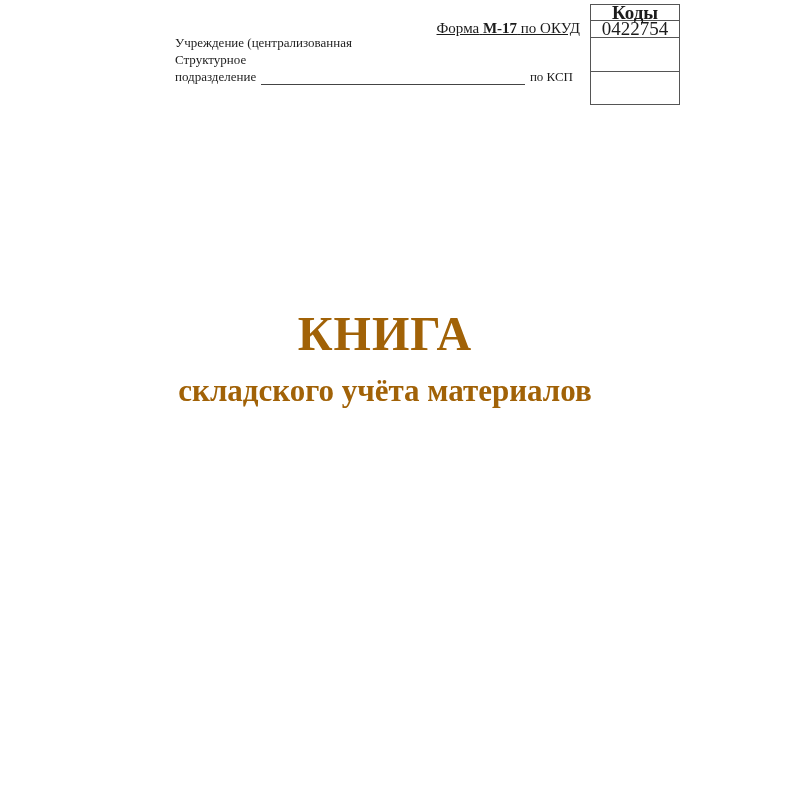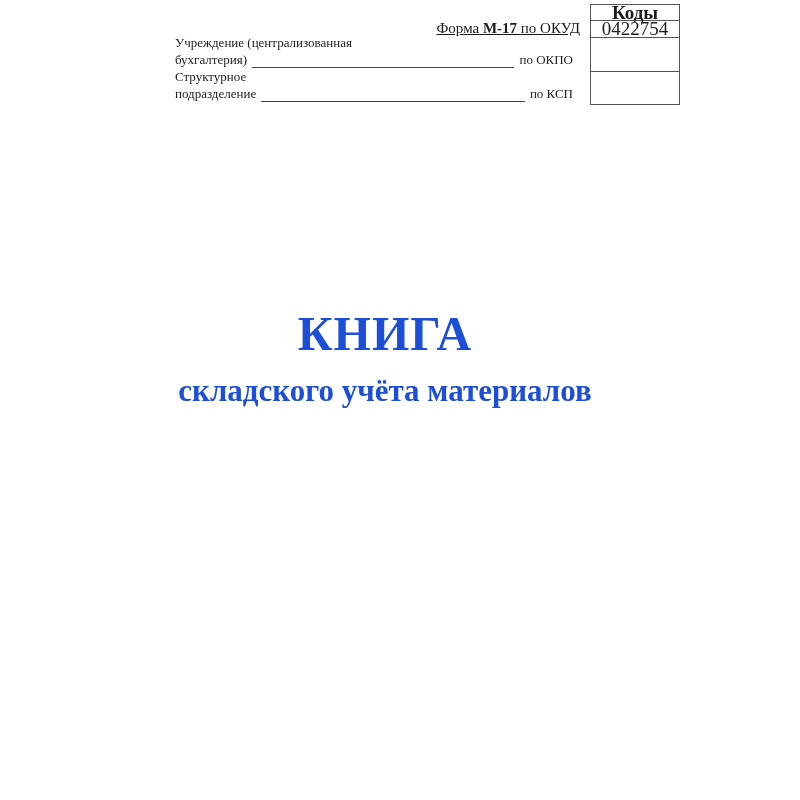"бухгалтерия)" div.fill { html: <div> <span>бухгалтерия)</span> <span></span> <span>по ОКПО</span> </div> -> none }
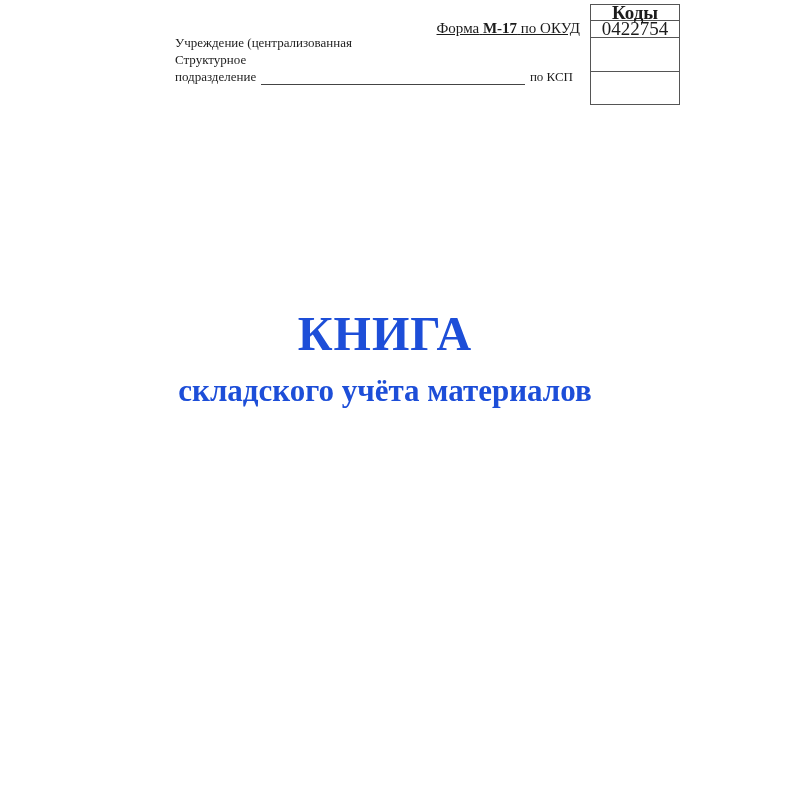"КНИГА" .titles { color: #1d4ed8 -> #a16207 }
